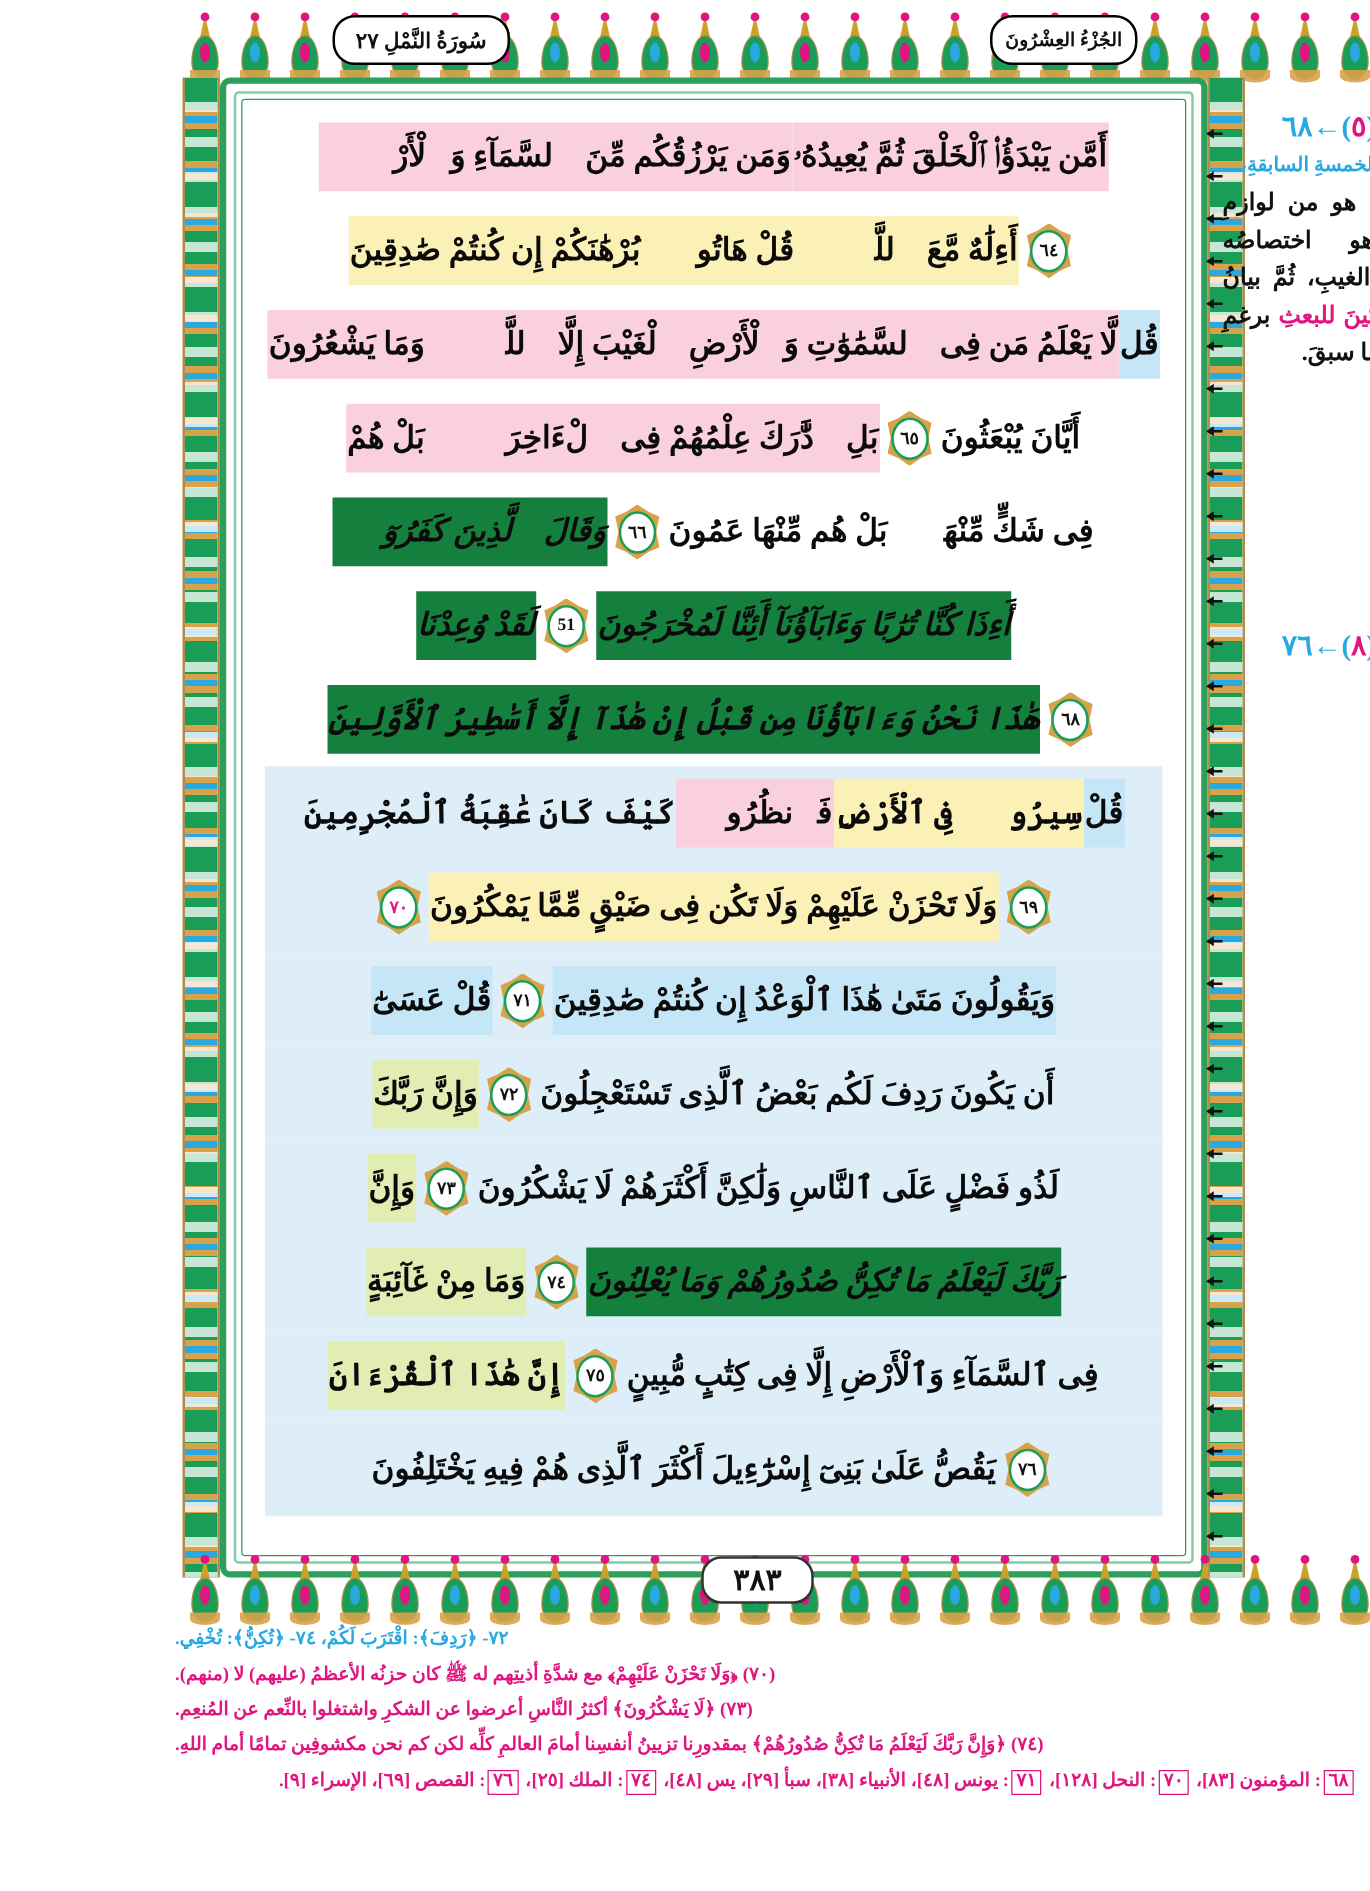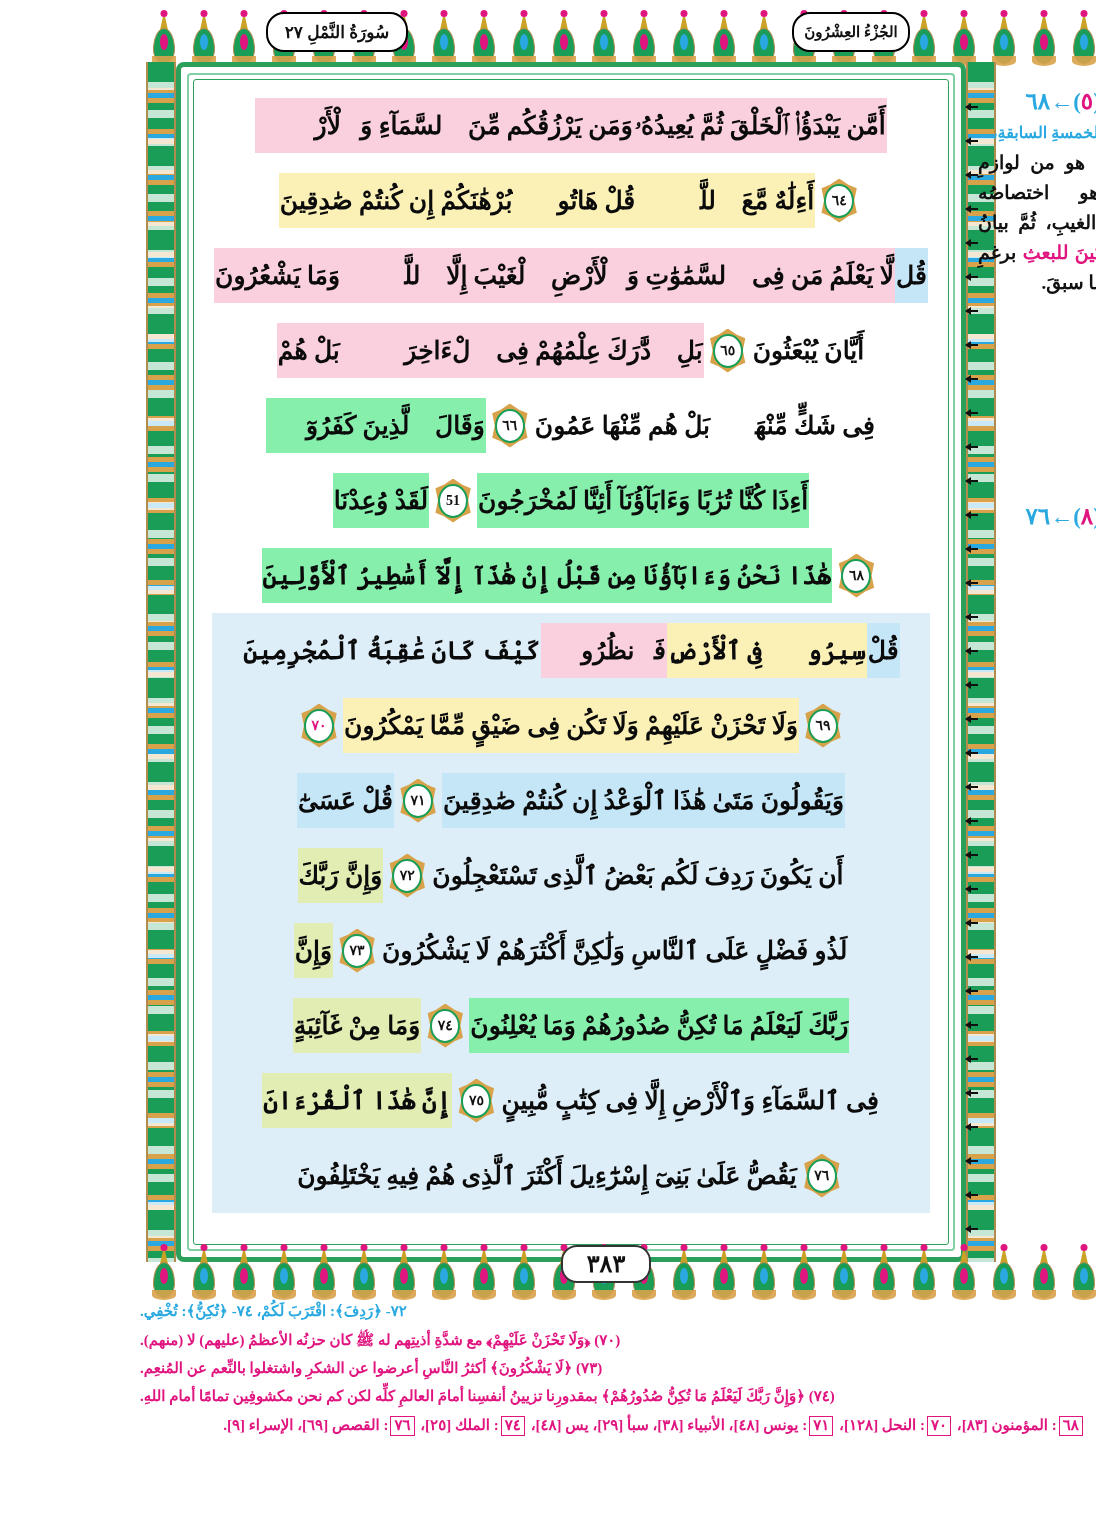"وَقَالَ ٱلَّذِينَ كَفَرُوٓا۟" .seg.grey { background: #86efac -> #15803d; font-style: none -> italic }
